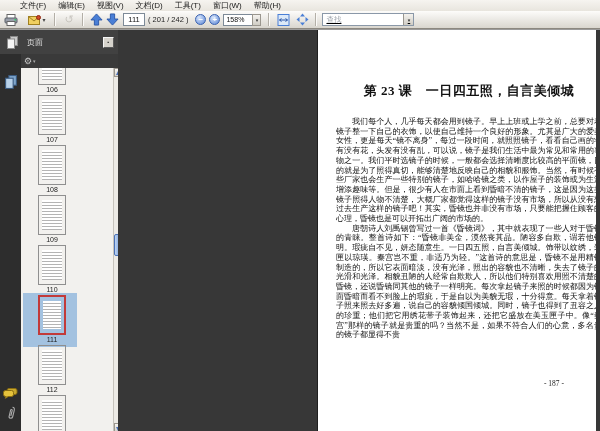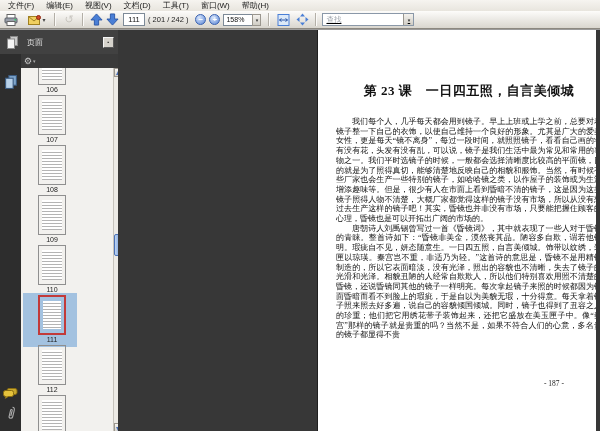"文件(F)" .menubar { padding-left: 2px -> 14px }
